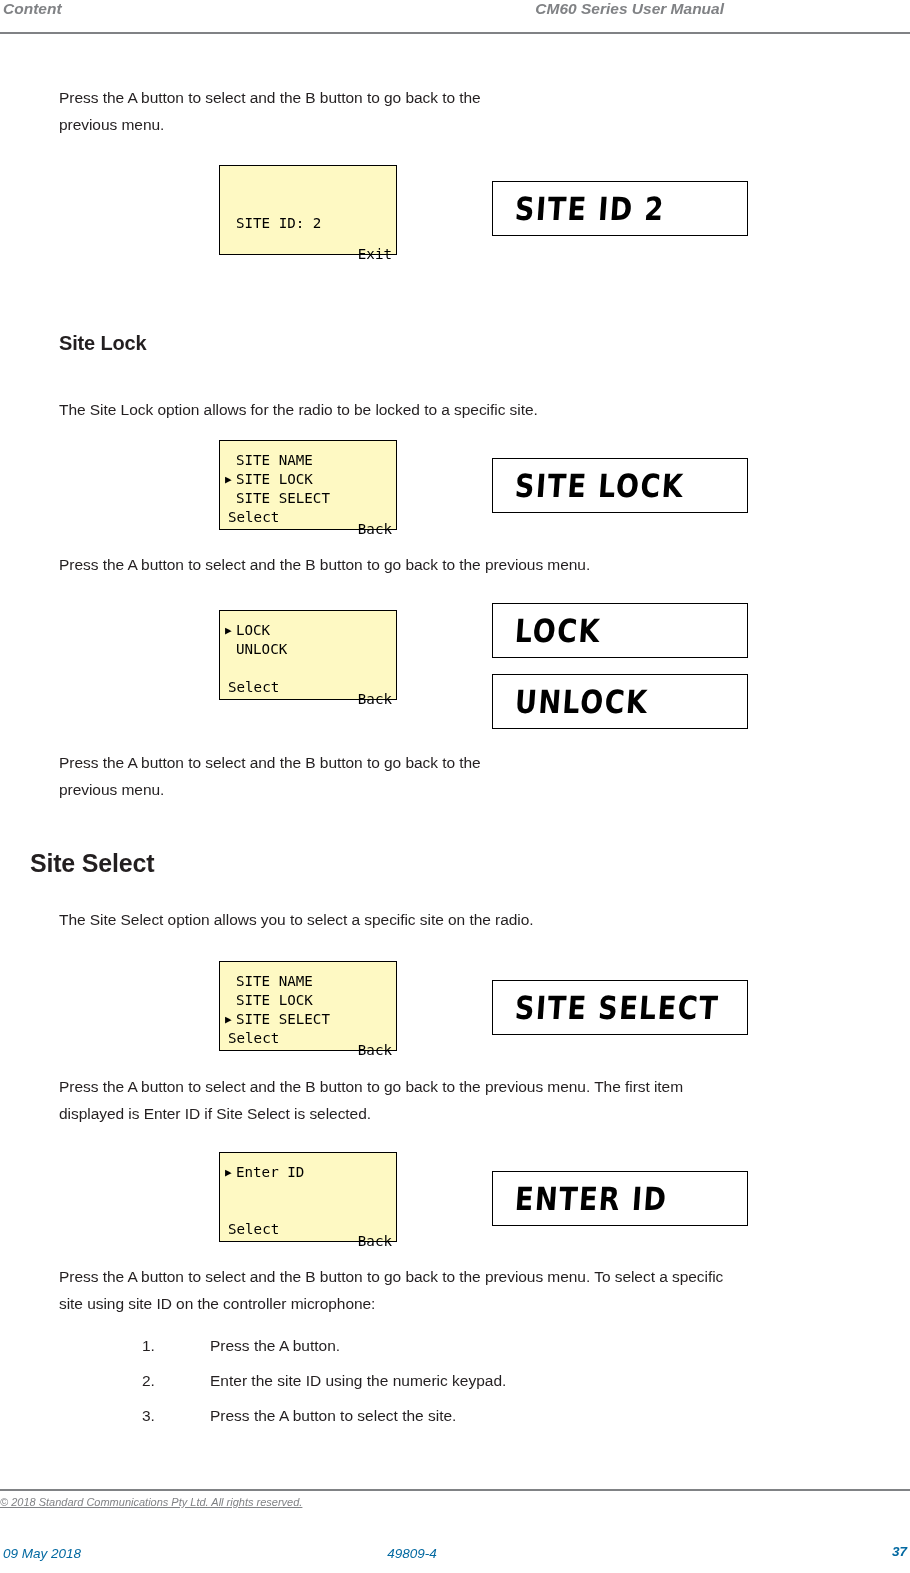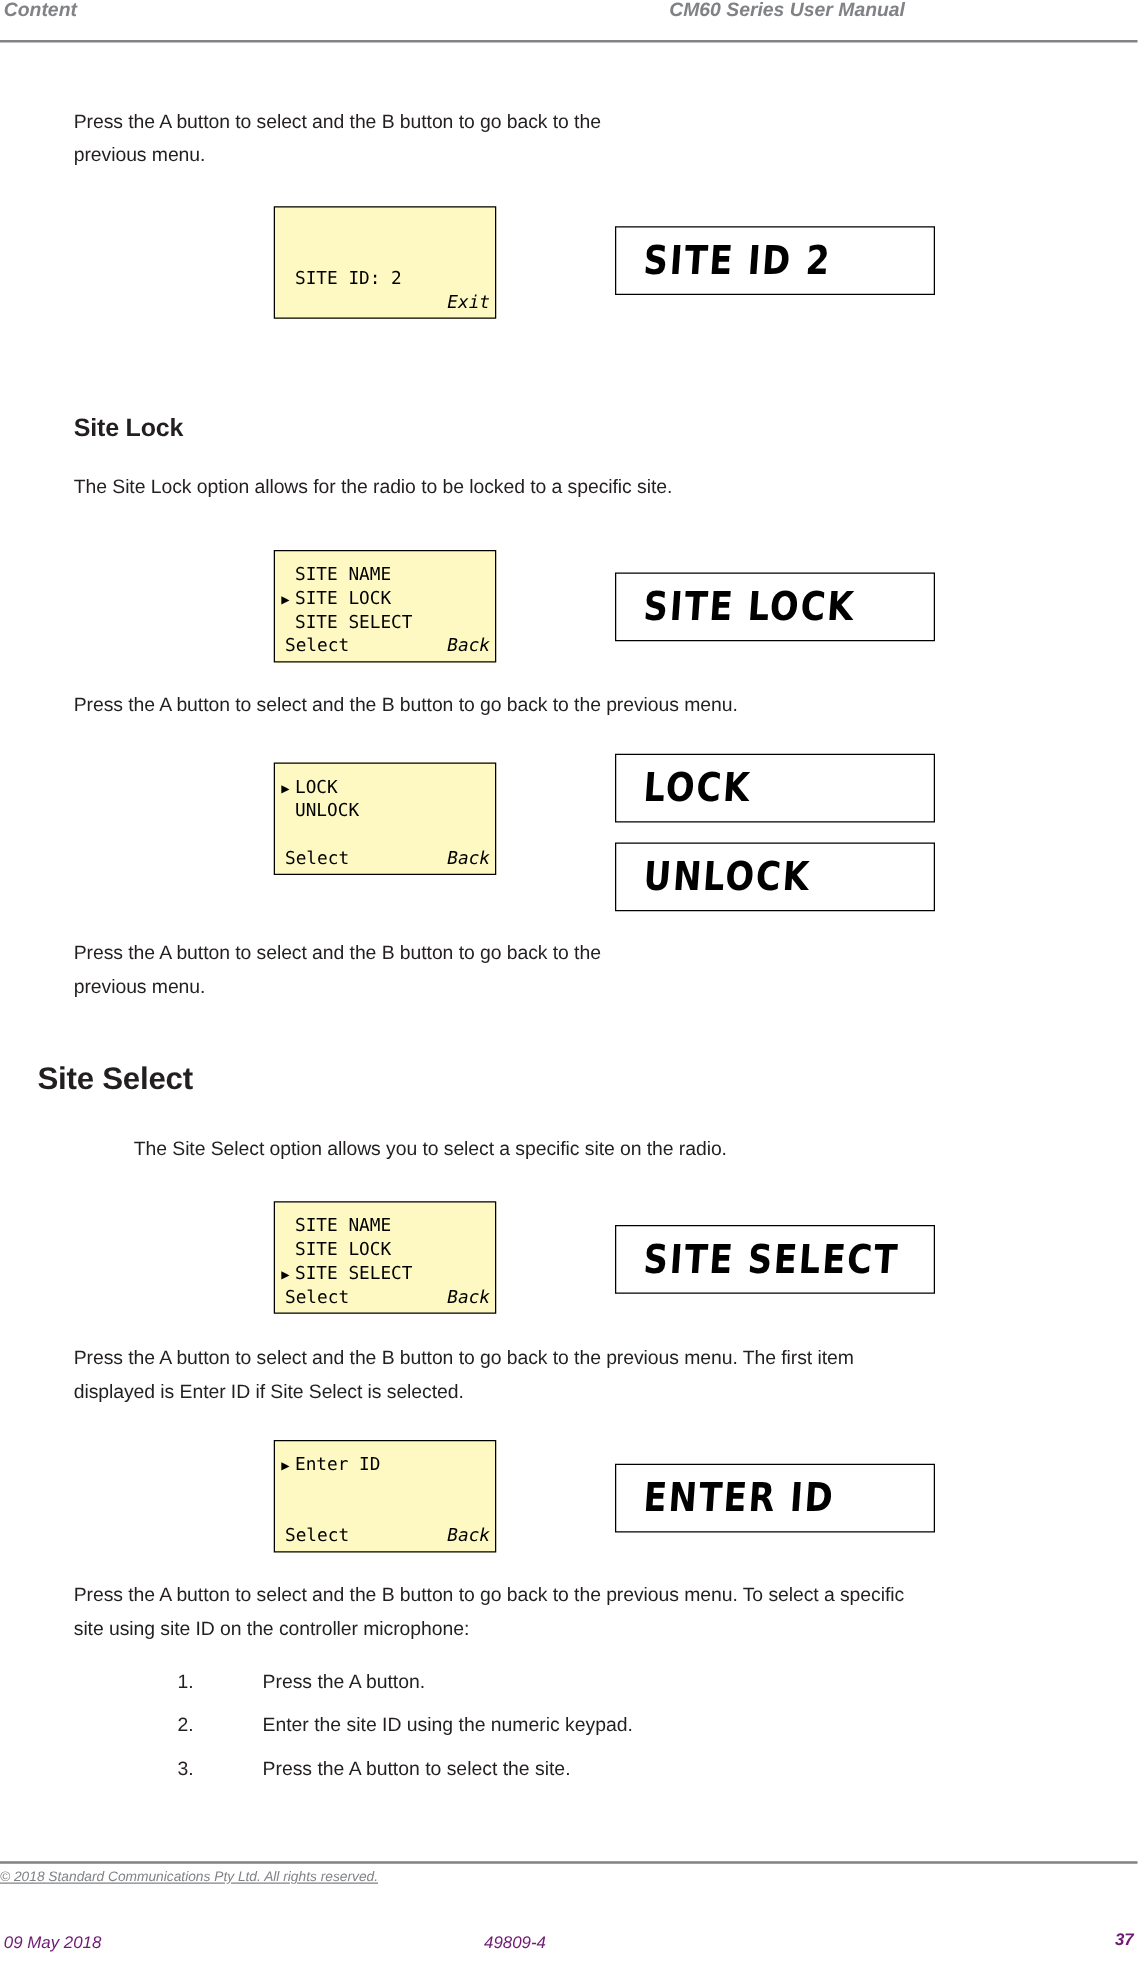"Exit" .menu-row .right { font-style: italic -> none; top: 0px -> 12px }
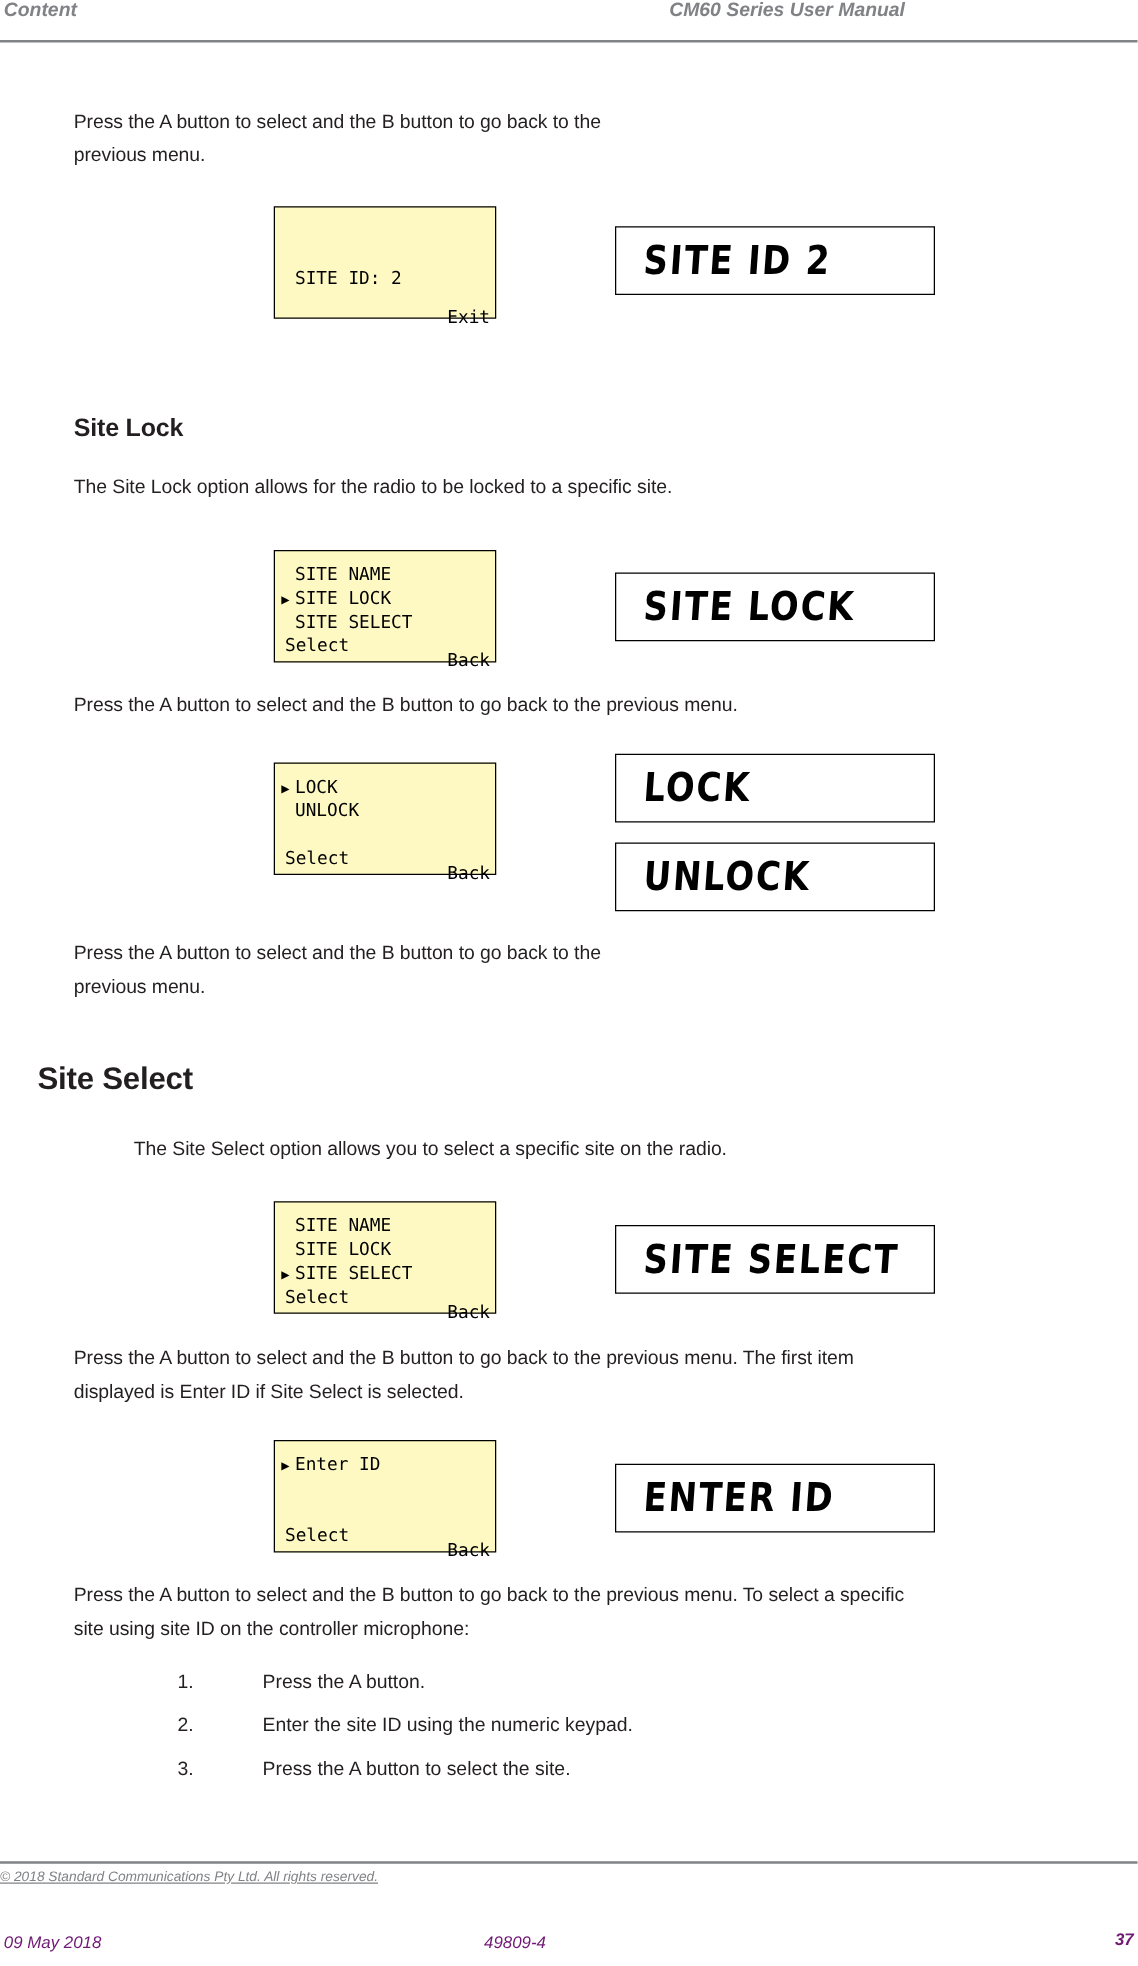"The Site Lock option allows" div.para { top: 376px -> 396px }
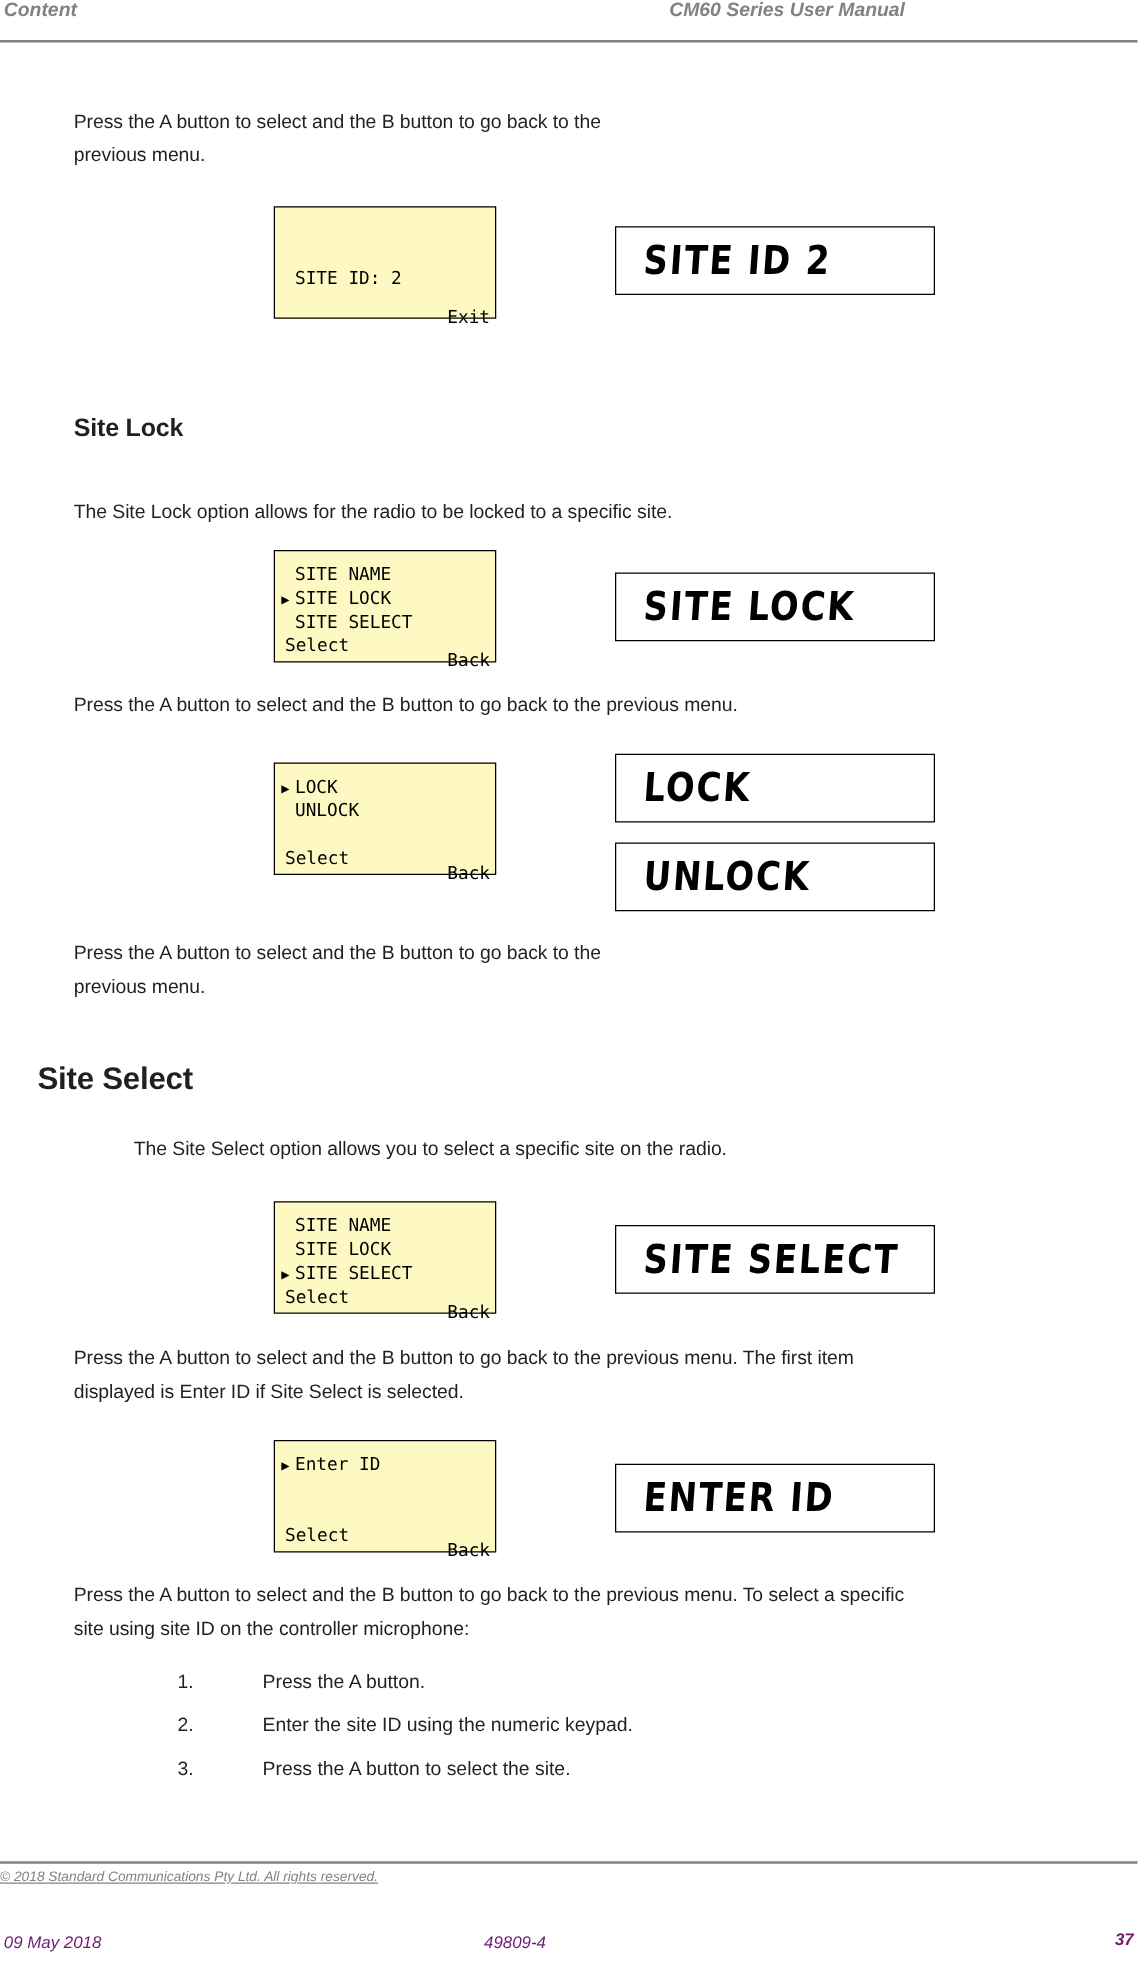"The Site Select option allows" div.para { margin-left: 48px -> none }
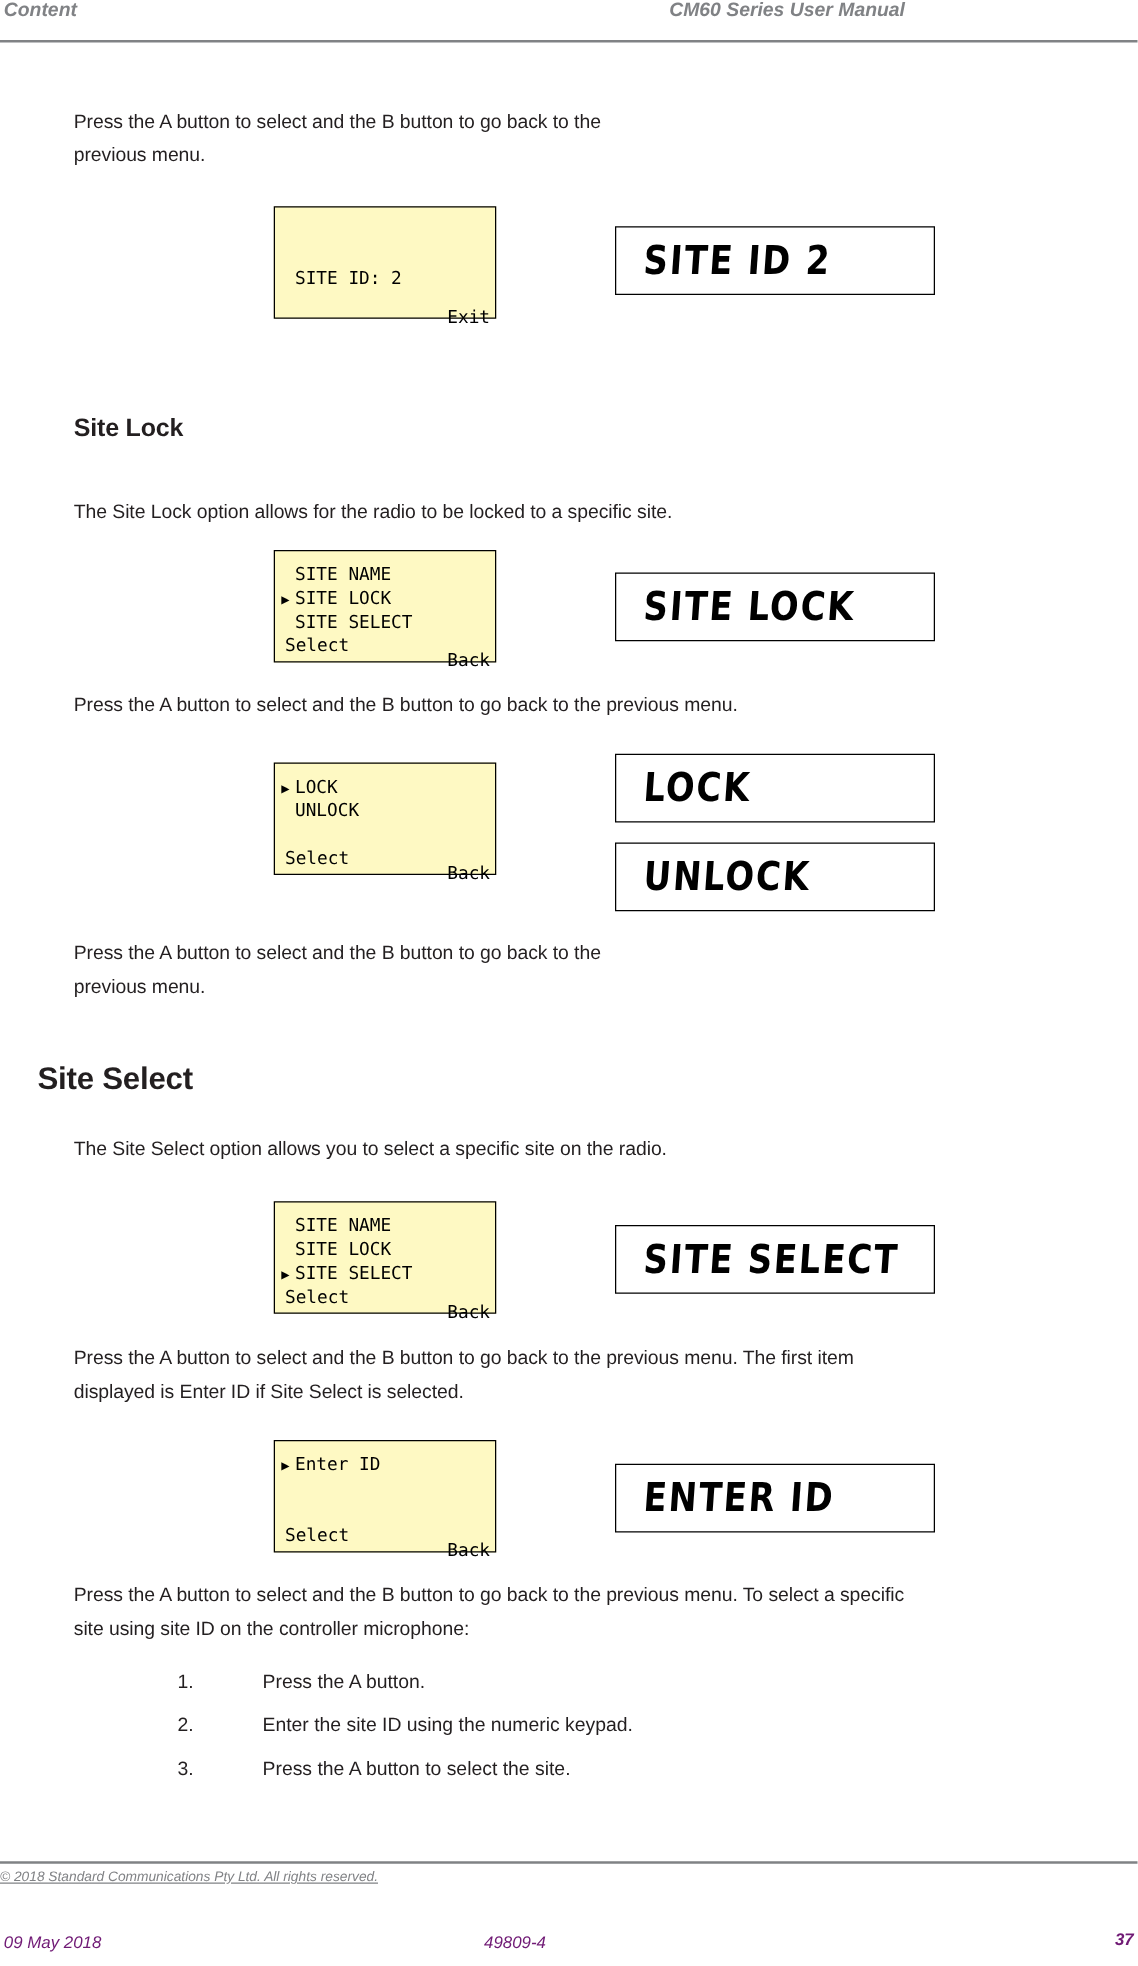"09 May 2018" .footer-item { color: #701a75 -> #0369a1 }
